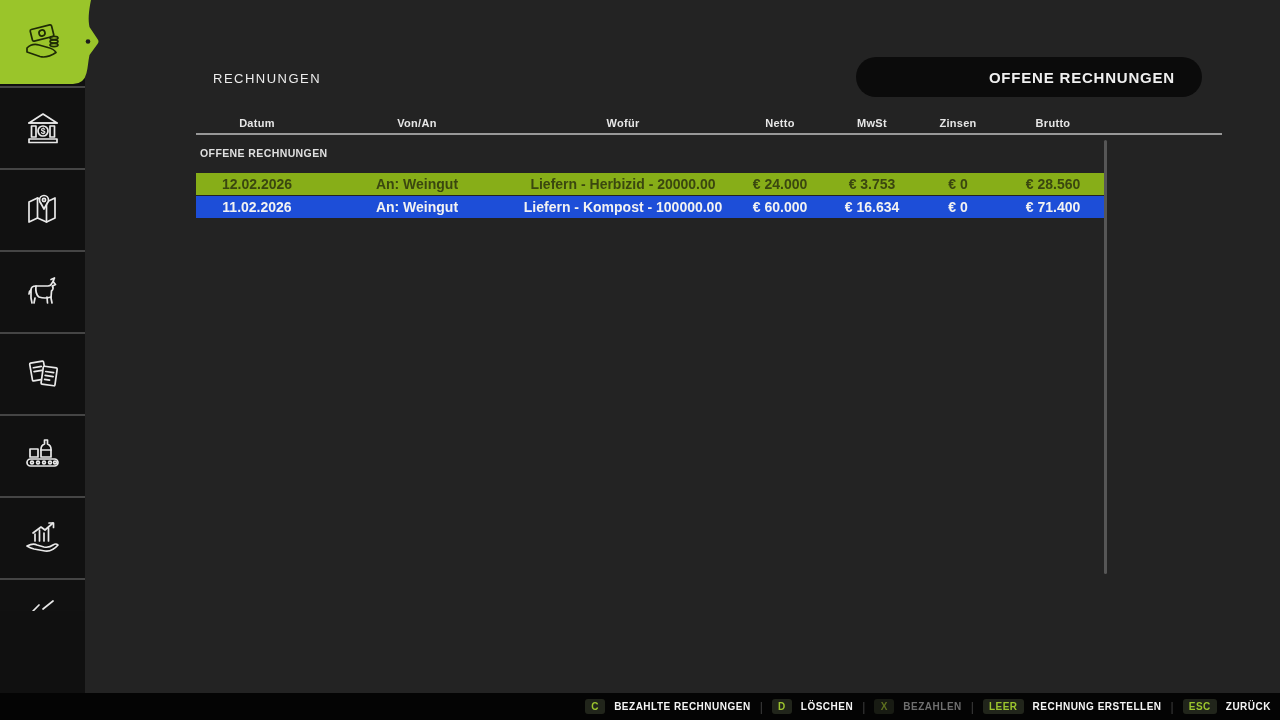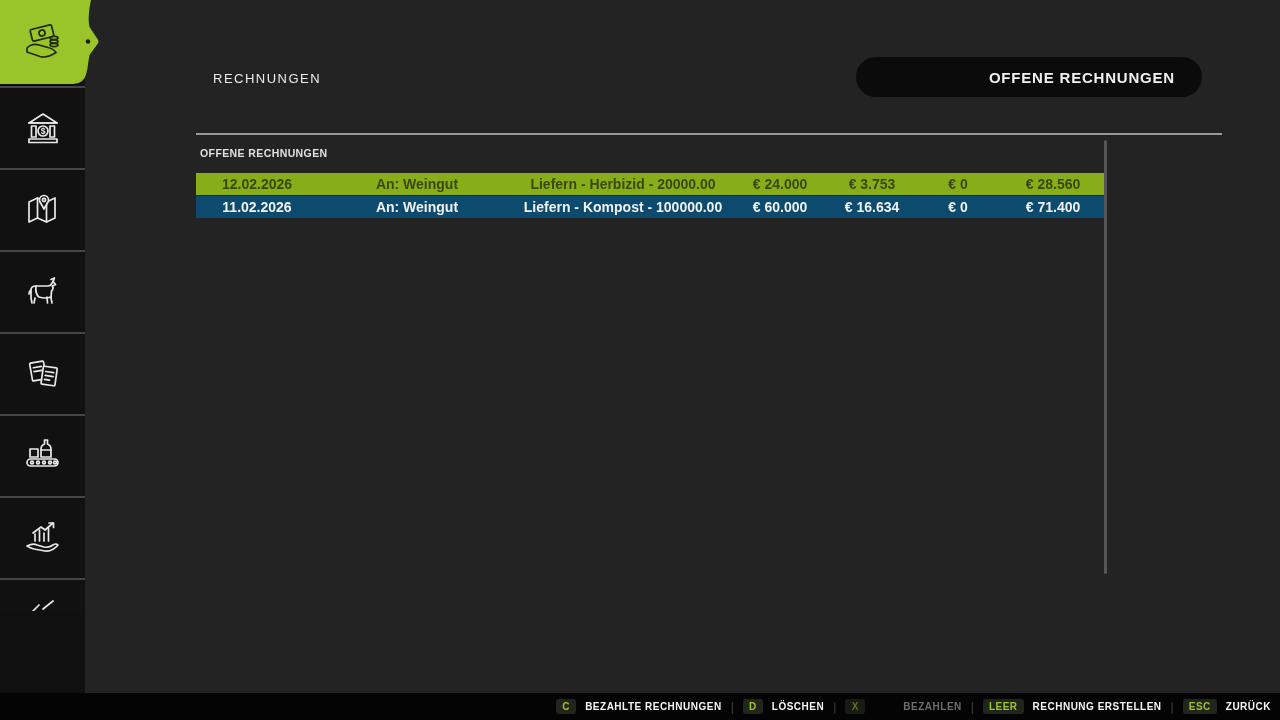"Datum" div.thead { html: none -> <div> <div>Datum</div> <div>Von/An</div> <div>Wofür</div> <div>Netto</div> <div>MwSt</div> <div>Zinsen</div> <div>Brutto</div> </div> }
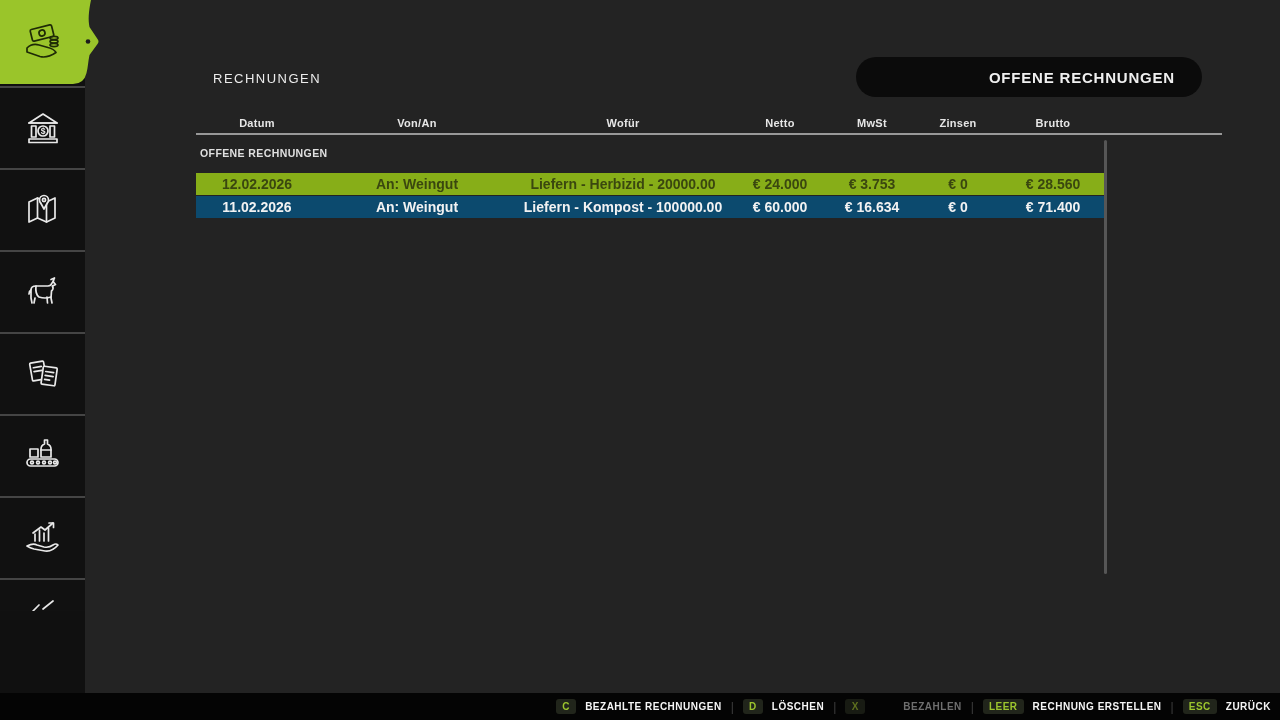"11.02.2026" .trow.alt { background: #0c4a6e -> #1d4ed8 }
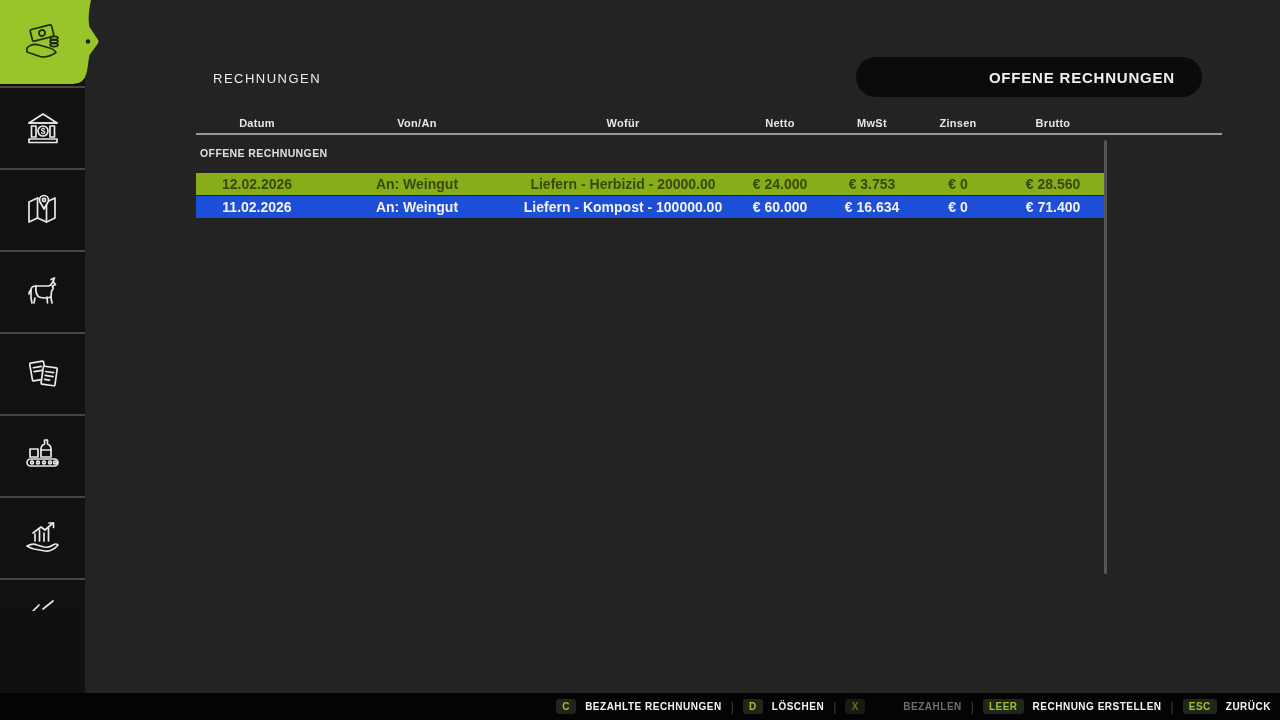"BEZAHLEN" .bb-entry.disabled .bb-label { margin-left: 29px -> none }
